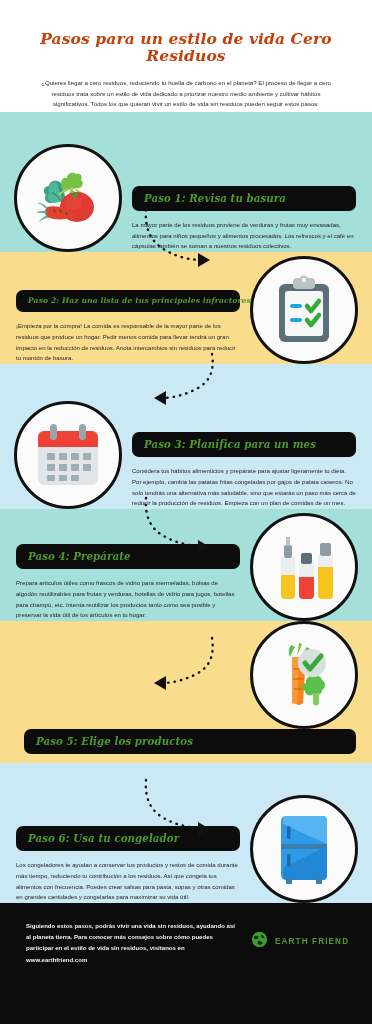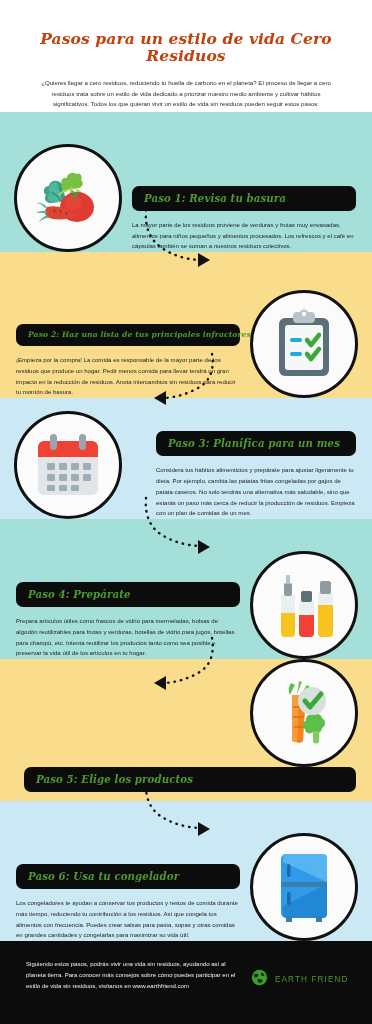"Paso 2: Haz una lista" .step-2 { height: 146px -> 112px }
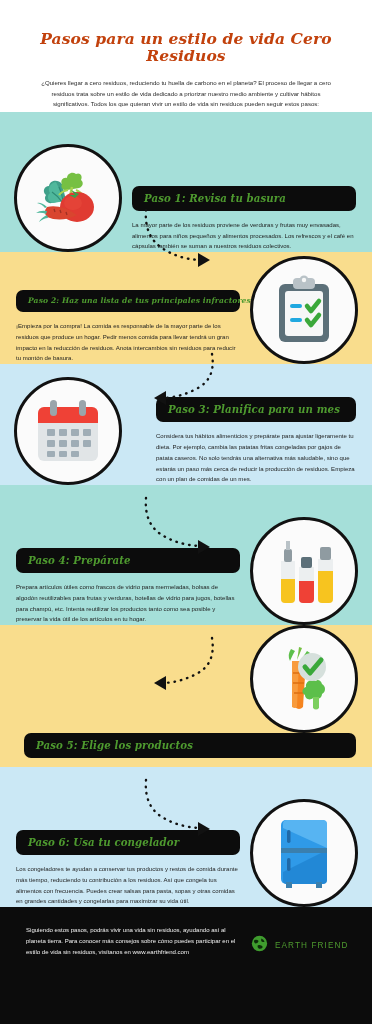"Paso 3: Planifica para un" .step-3 { gap: 24px -> none; height: 121px -> 145px }
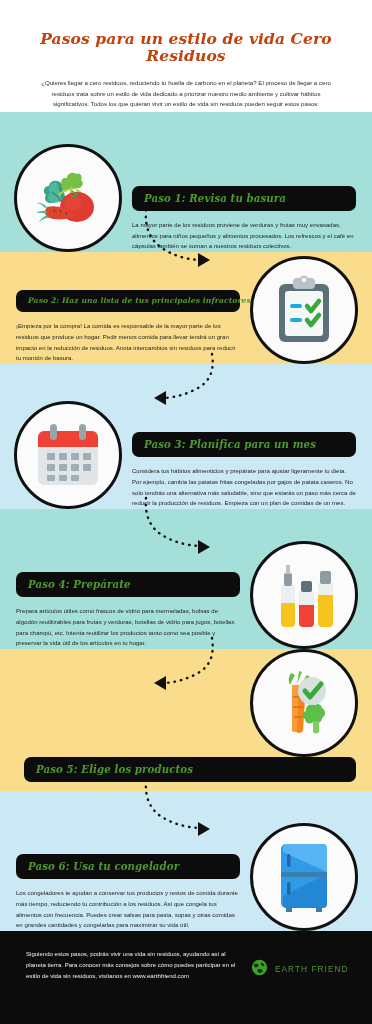"Paso 4: Prepárate" .step-4 { height: 140px -> 112px }
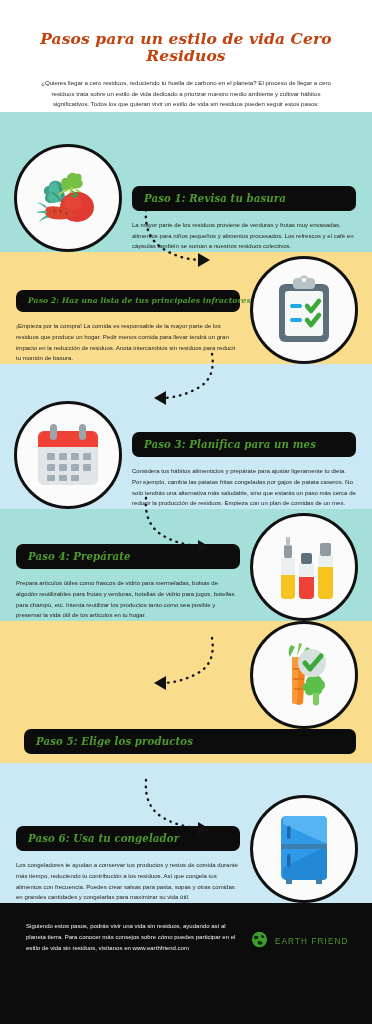"EARTH FRIEND" .footer { font-weight: none -> bold }
